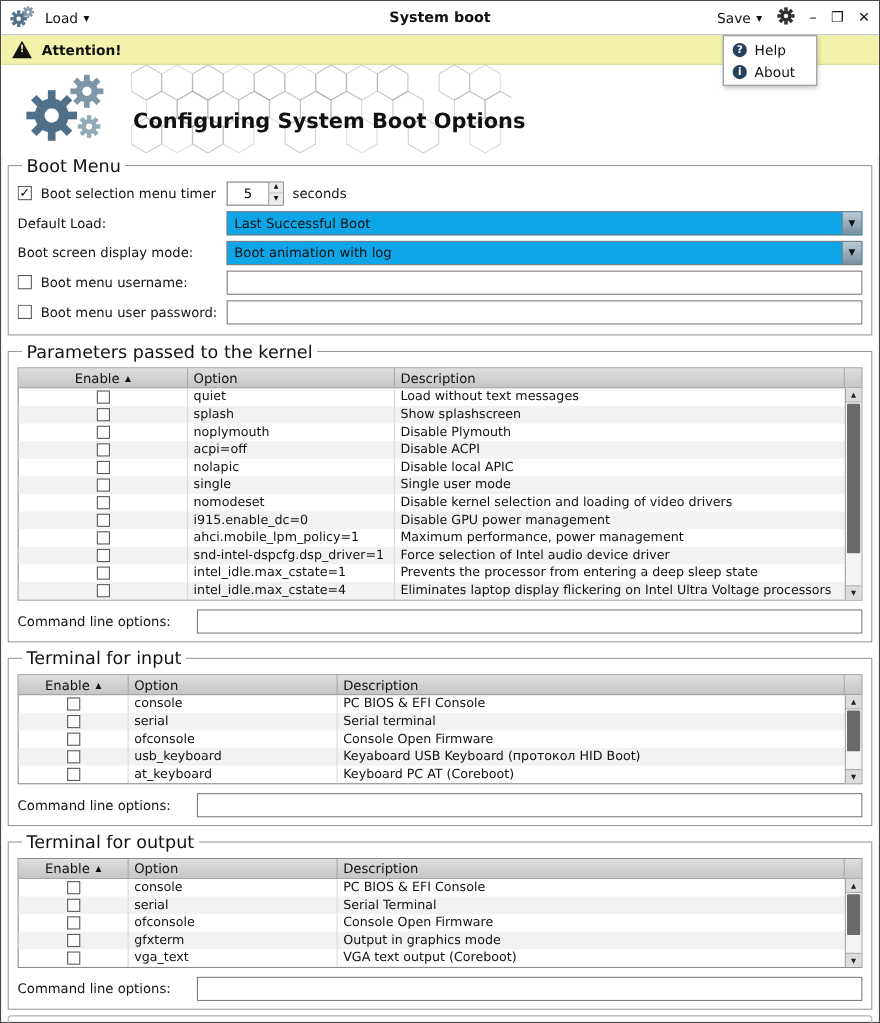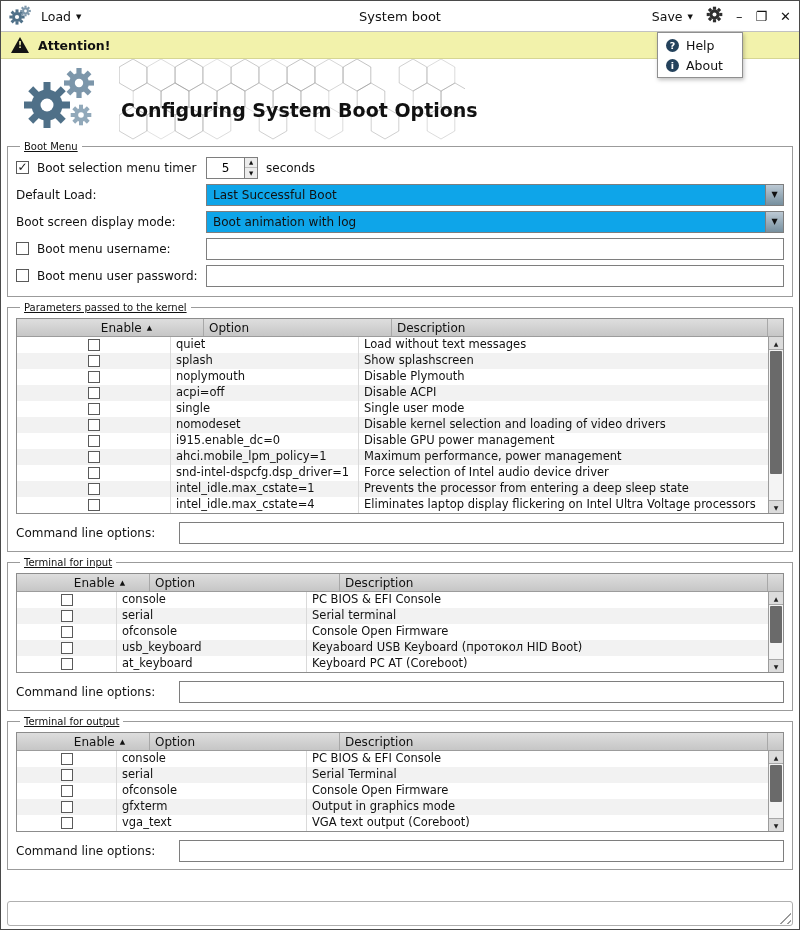"System boot" .win-title { font-weight: normal -> bold }
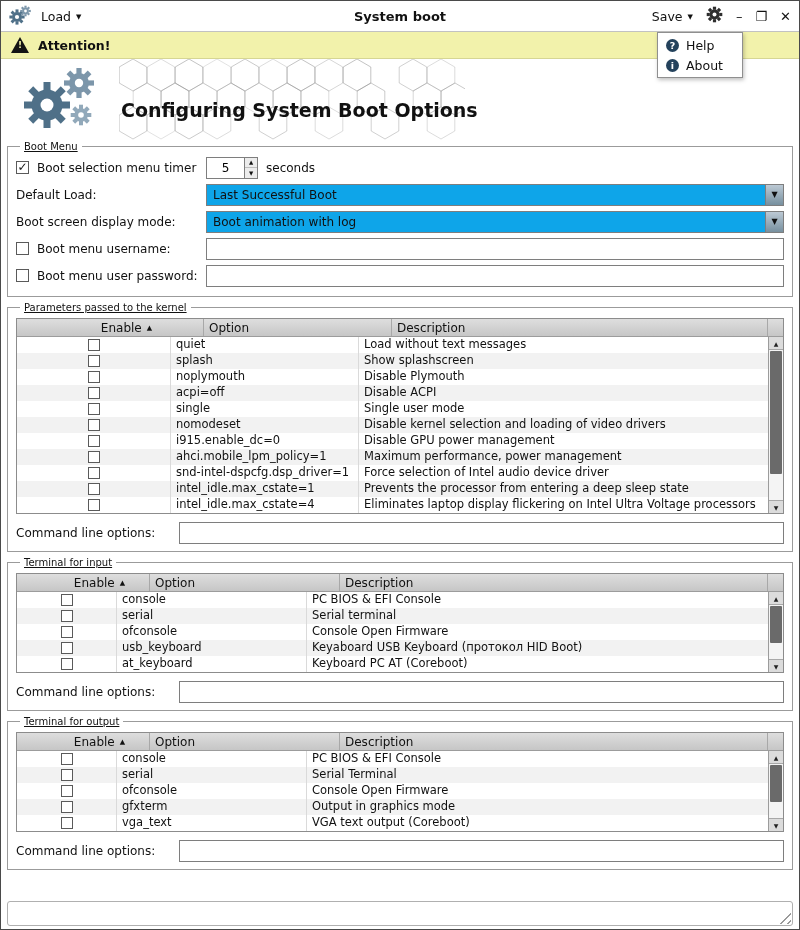"Boot Menu" fieldset.group legend { font-size: 10px -> 16px; text-decoration: underline -> none }
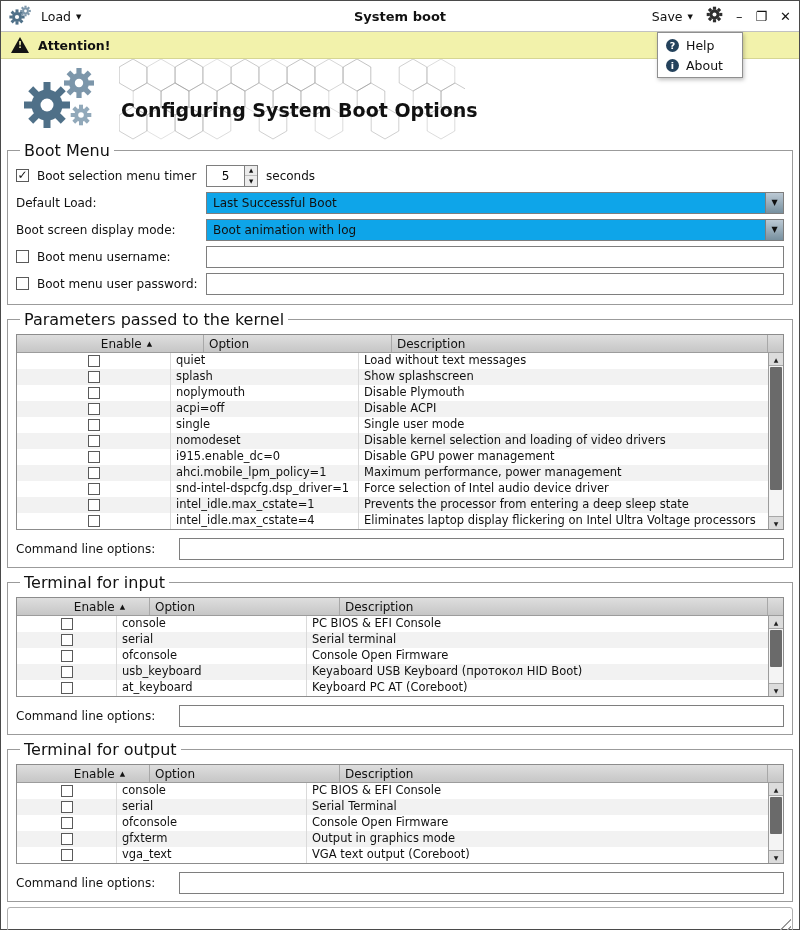"Enable" .th.enable { margin-left: 33px -> none }
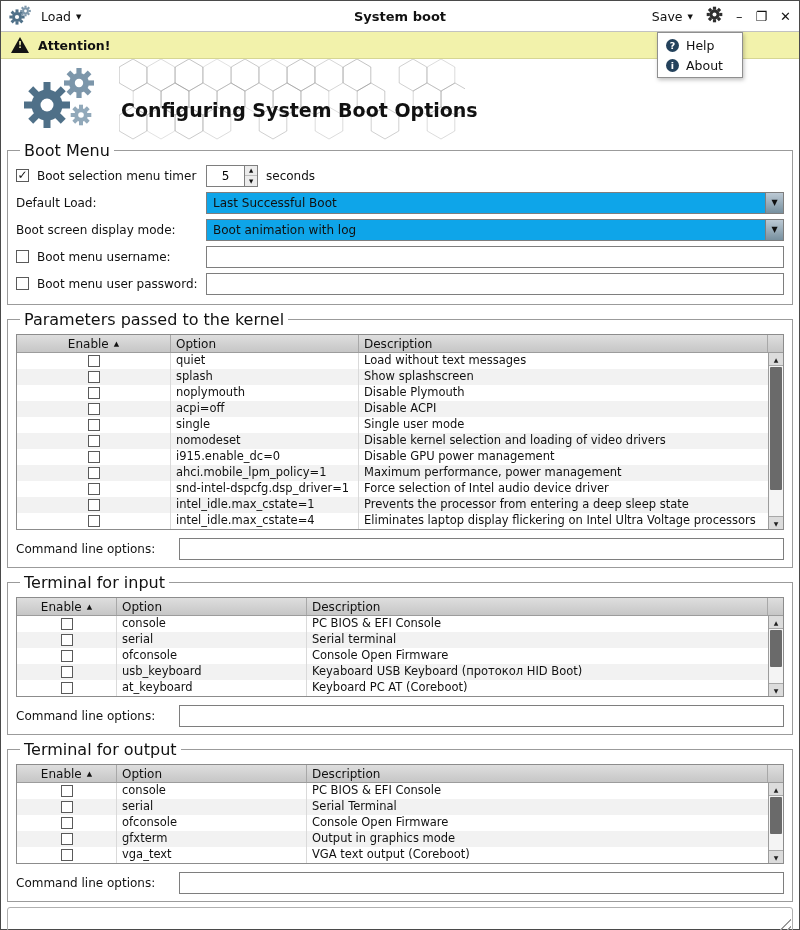"nolapic" div.tr { html: none -> <div> <div> <span></span> </div> <div>nolapic</div> <div>Disable local APIC</div> </div> }
